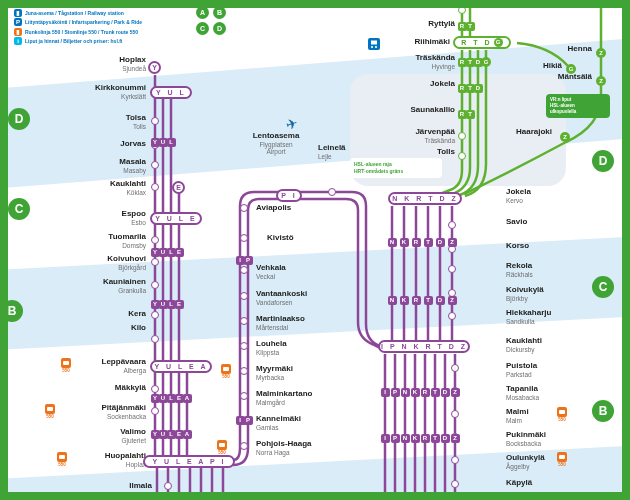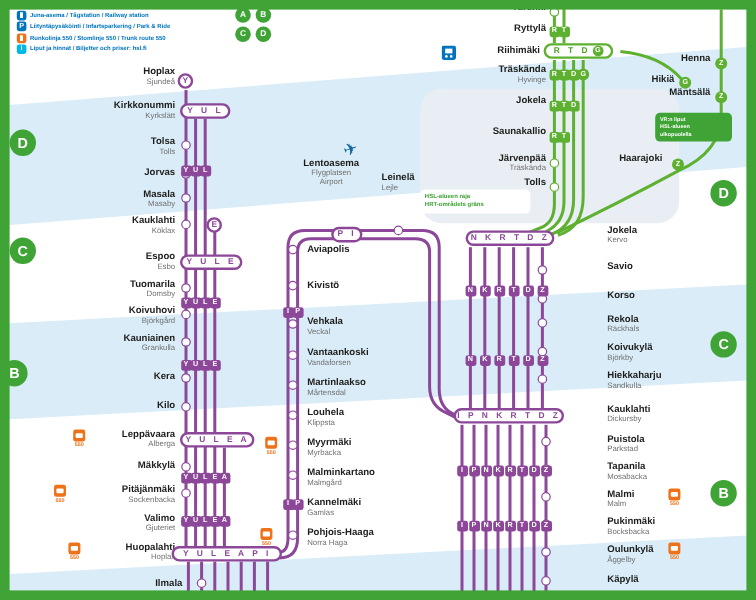"Kivistö" div.st { left: 256px -> 267px }
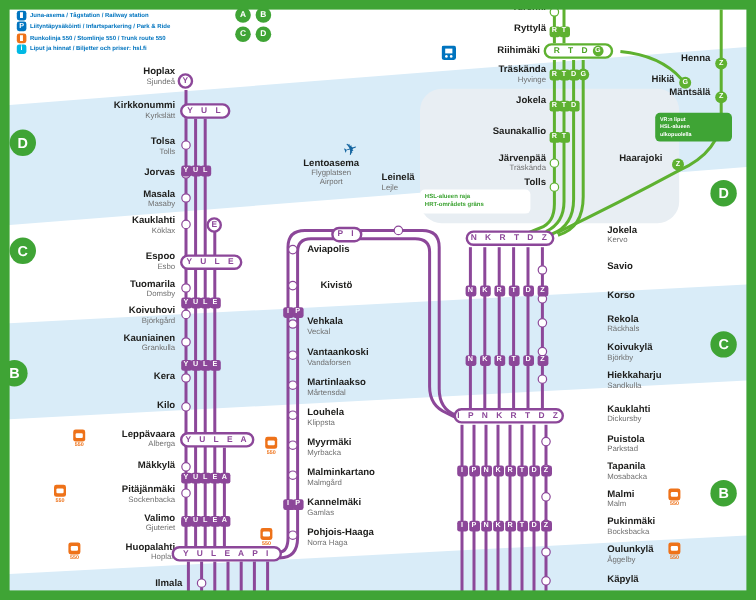"Kilo" div.st { top: 334px -> 324px }
